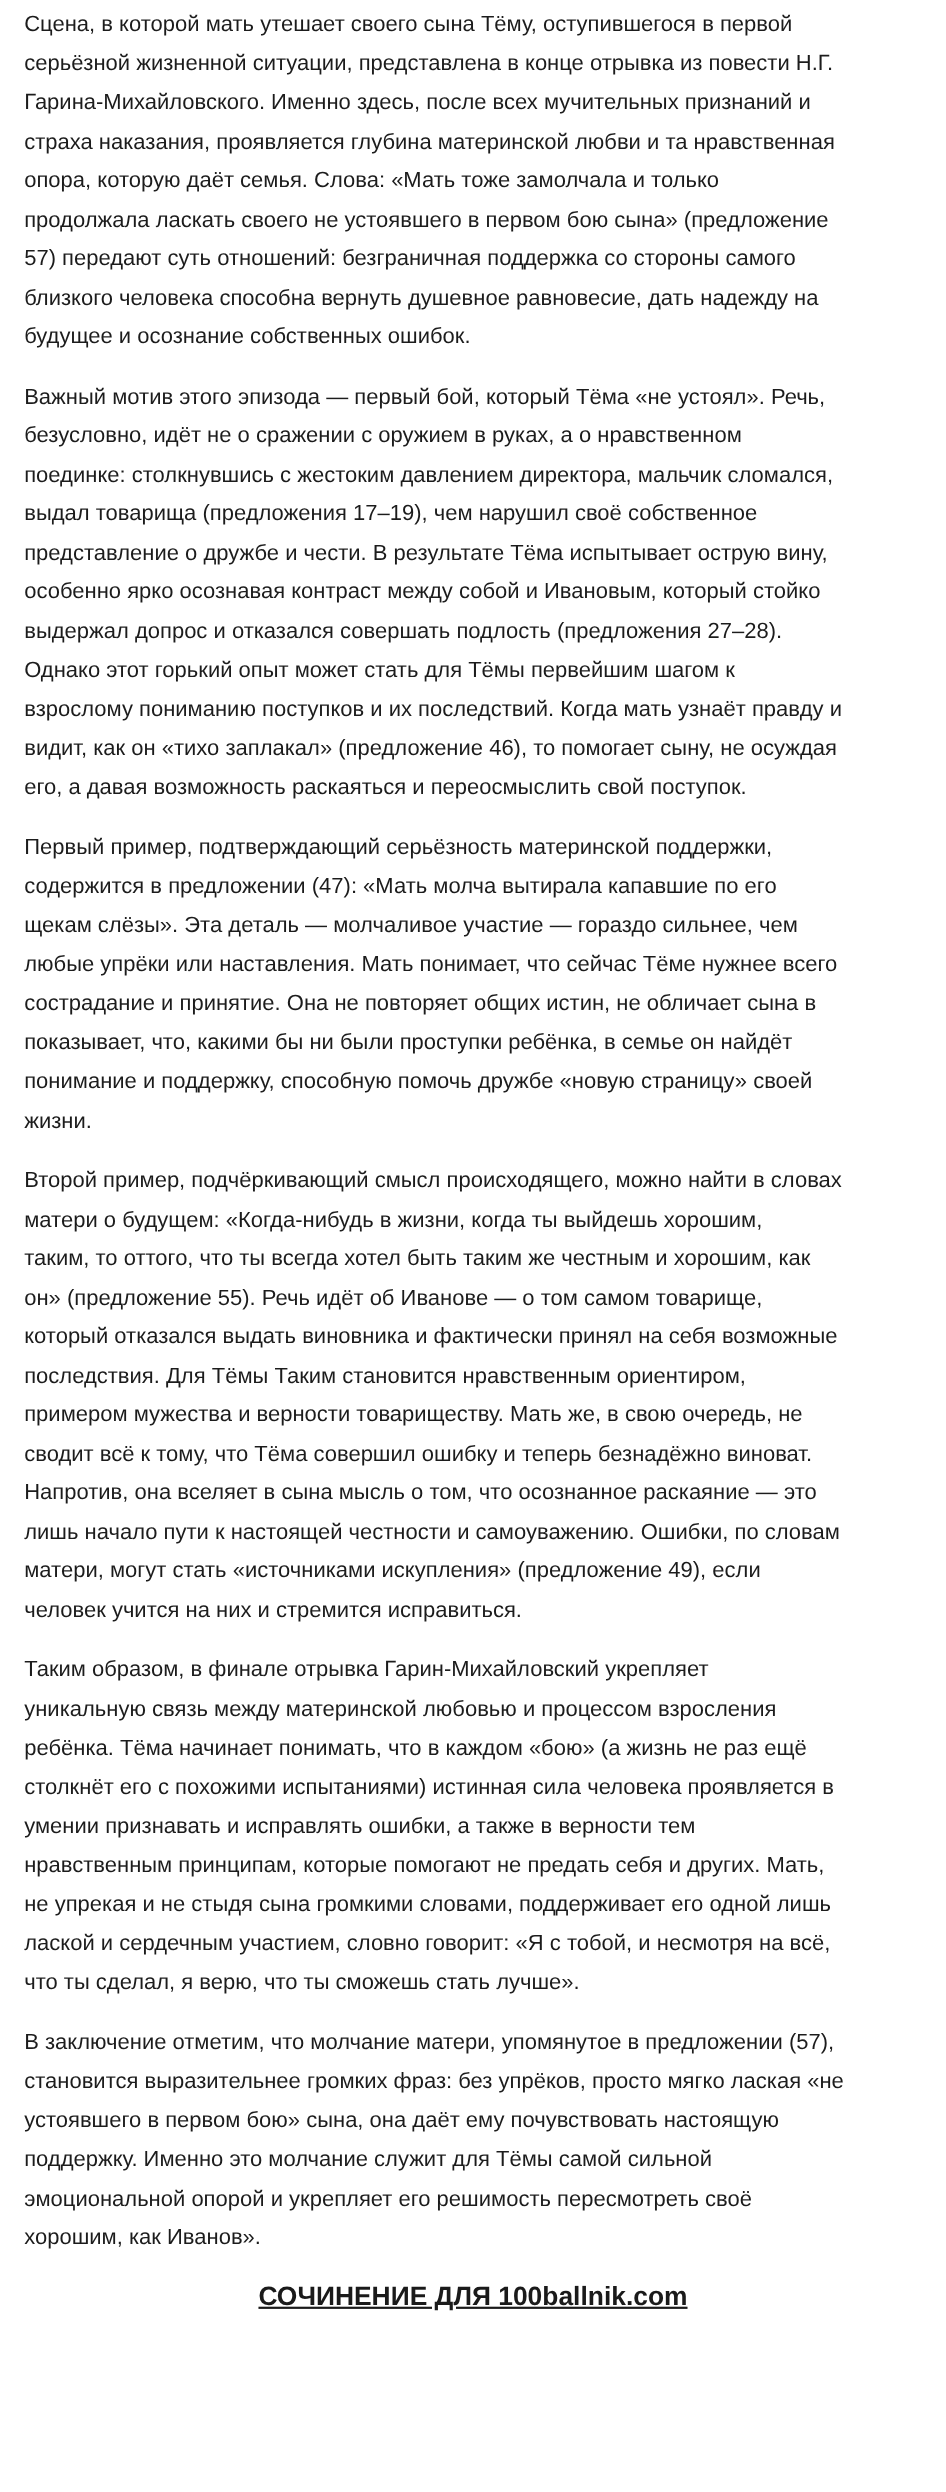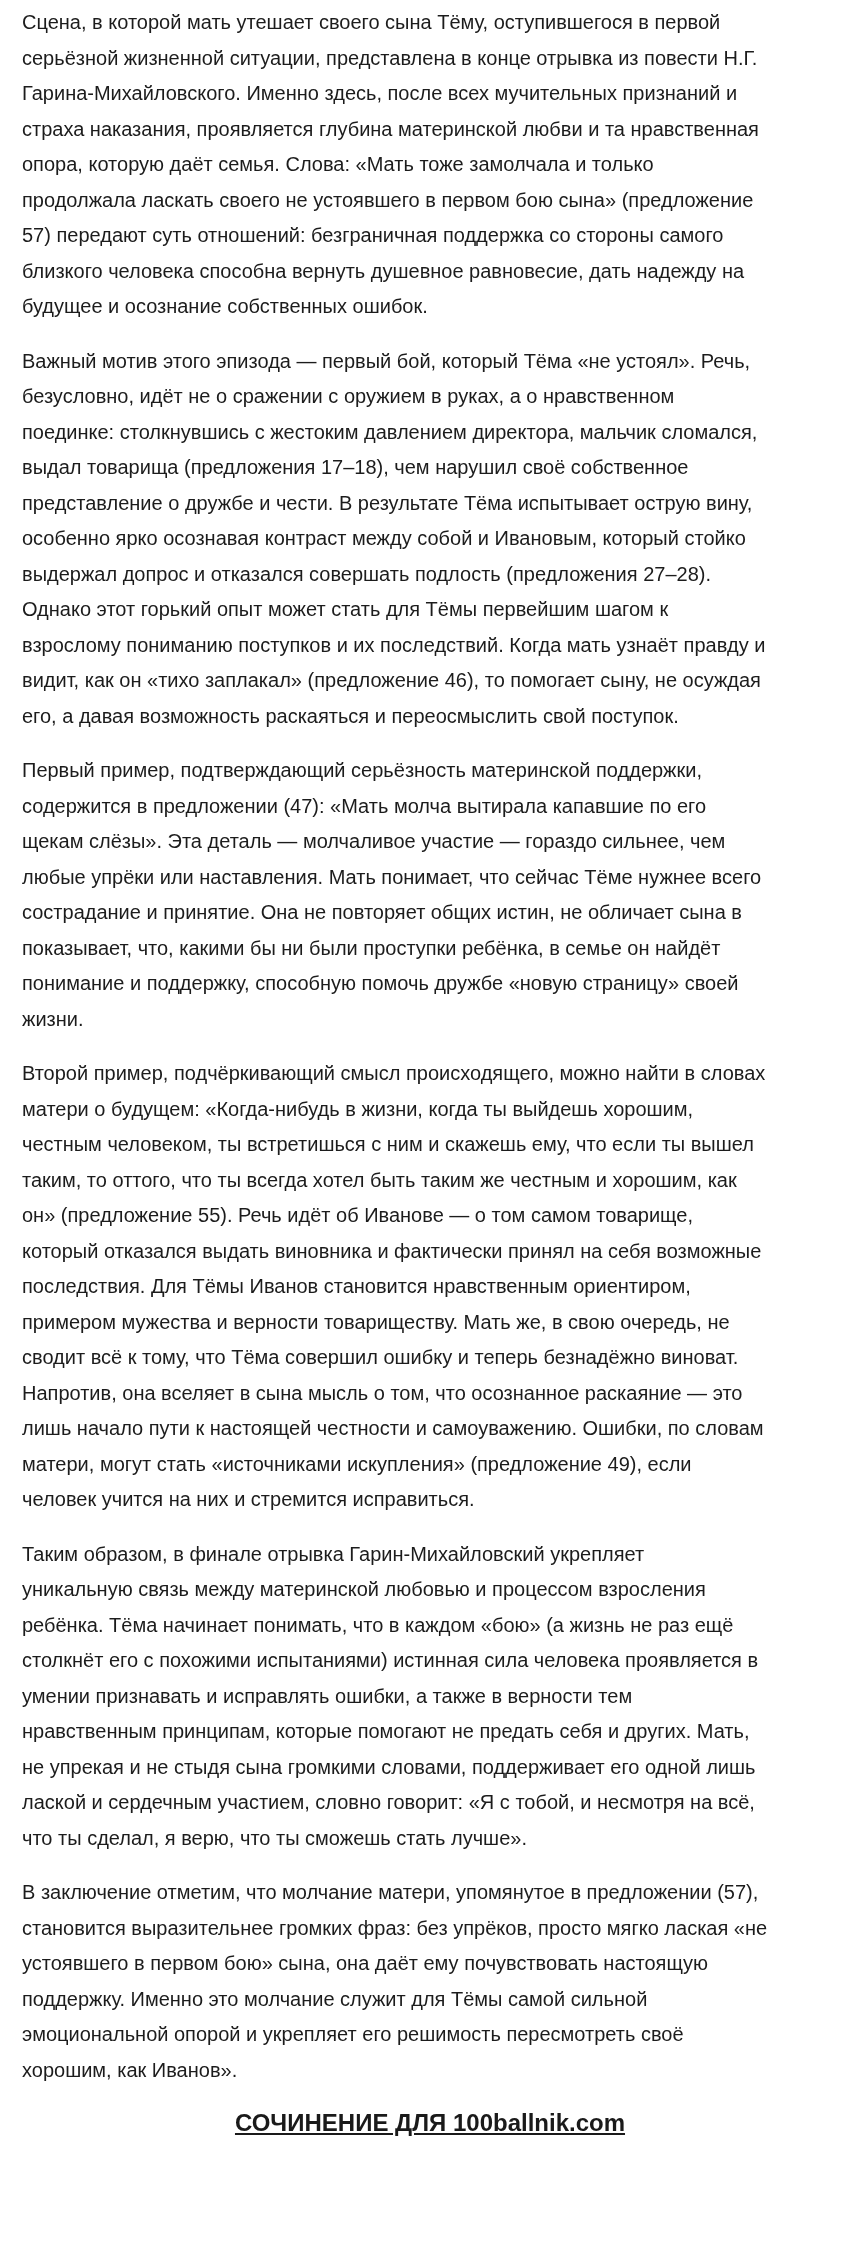"выдал товарища (предложения 17–18), чем" div.line { text: 18 -> 19 }
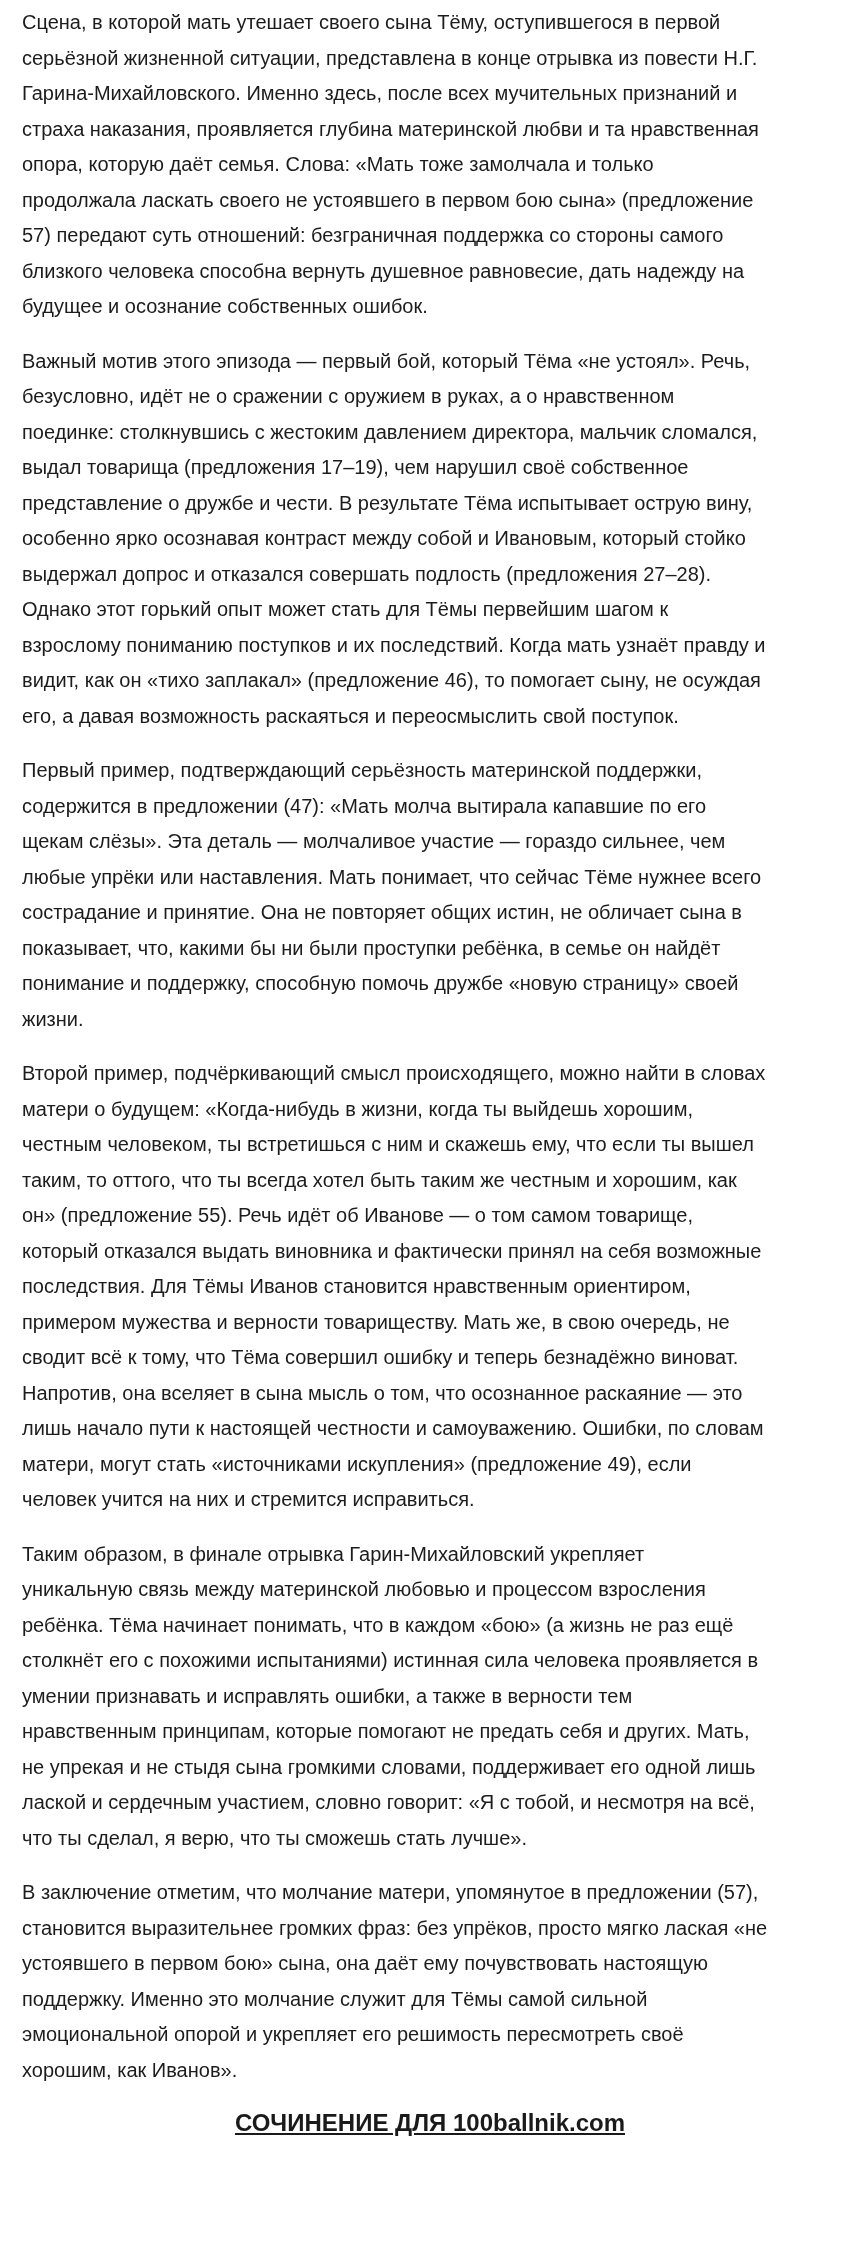"честным человеком, ты встретишься с" div.line { html: <div>честным человеком, ты встретишься с ним и скажешь ему, что если ты вышел</div> -> none }
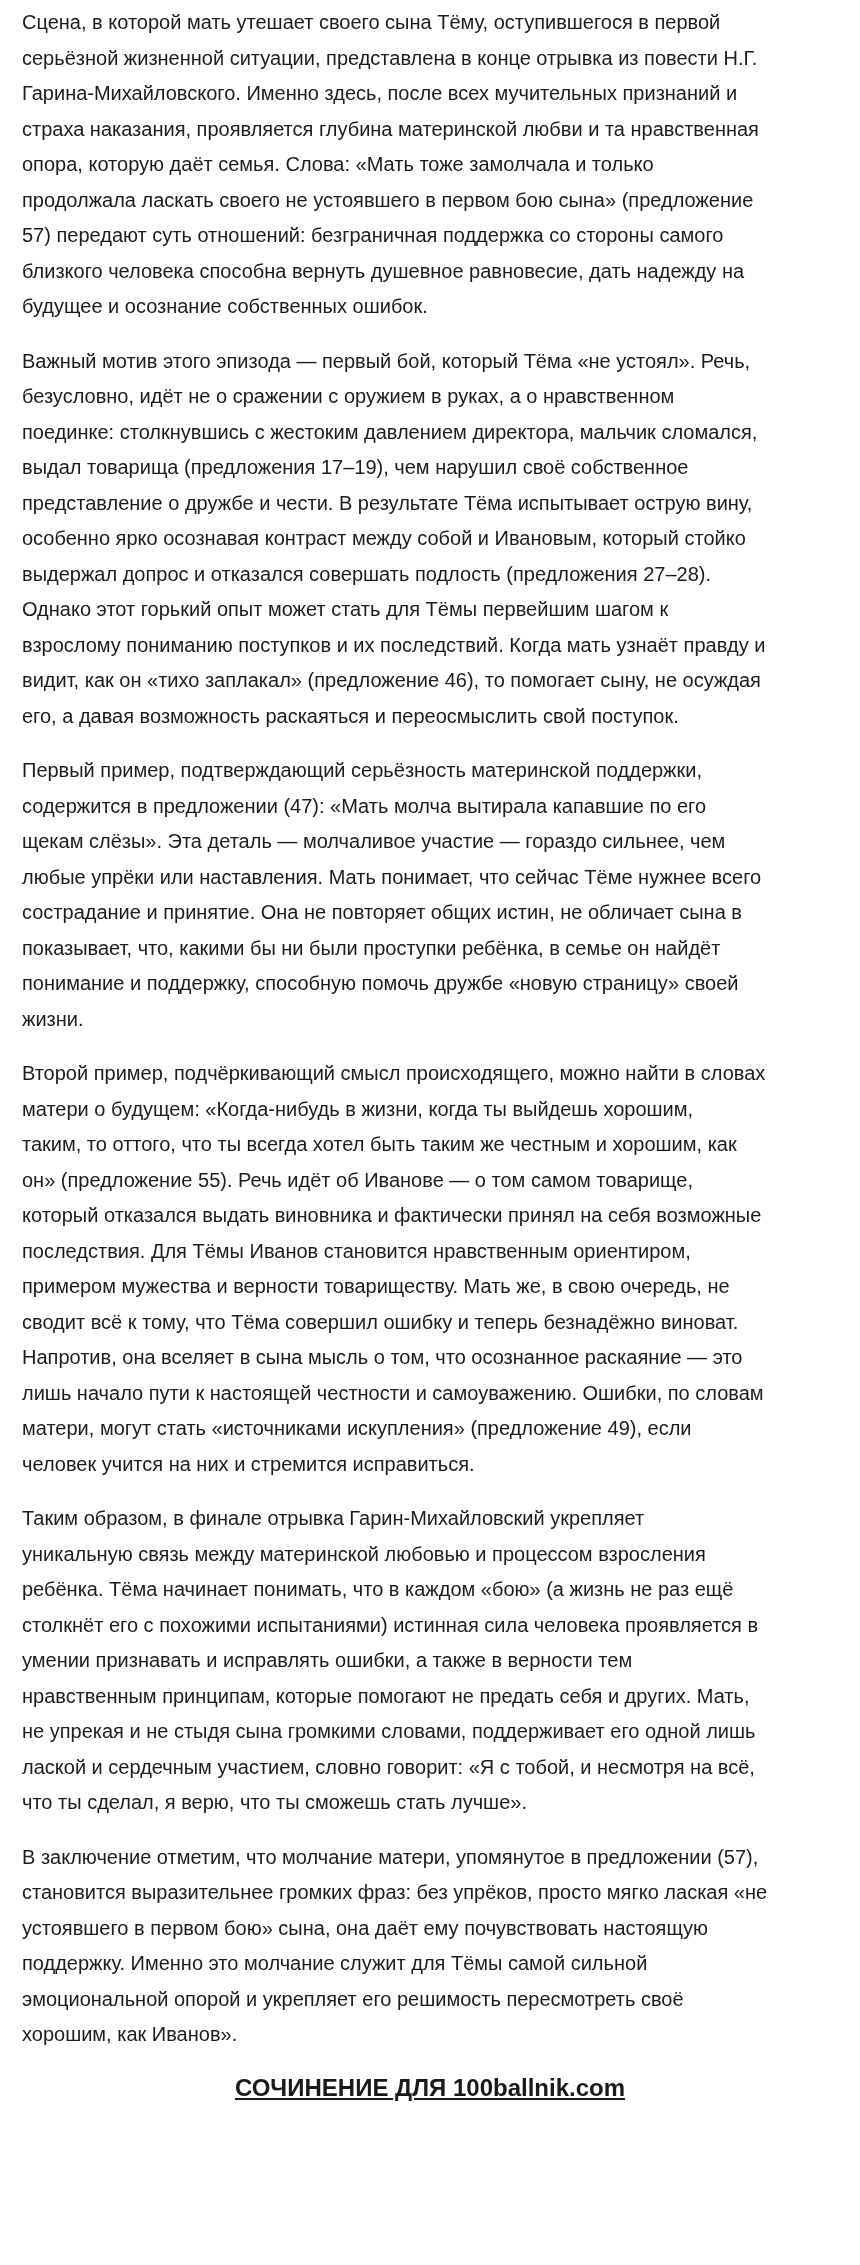"последствия. Для Тёмы Иванов становится" div.line { text: Иванов -> Таким }
